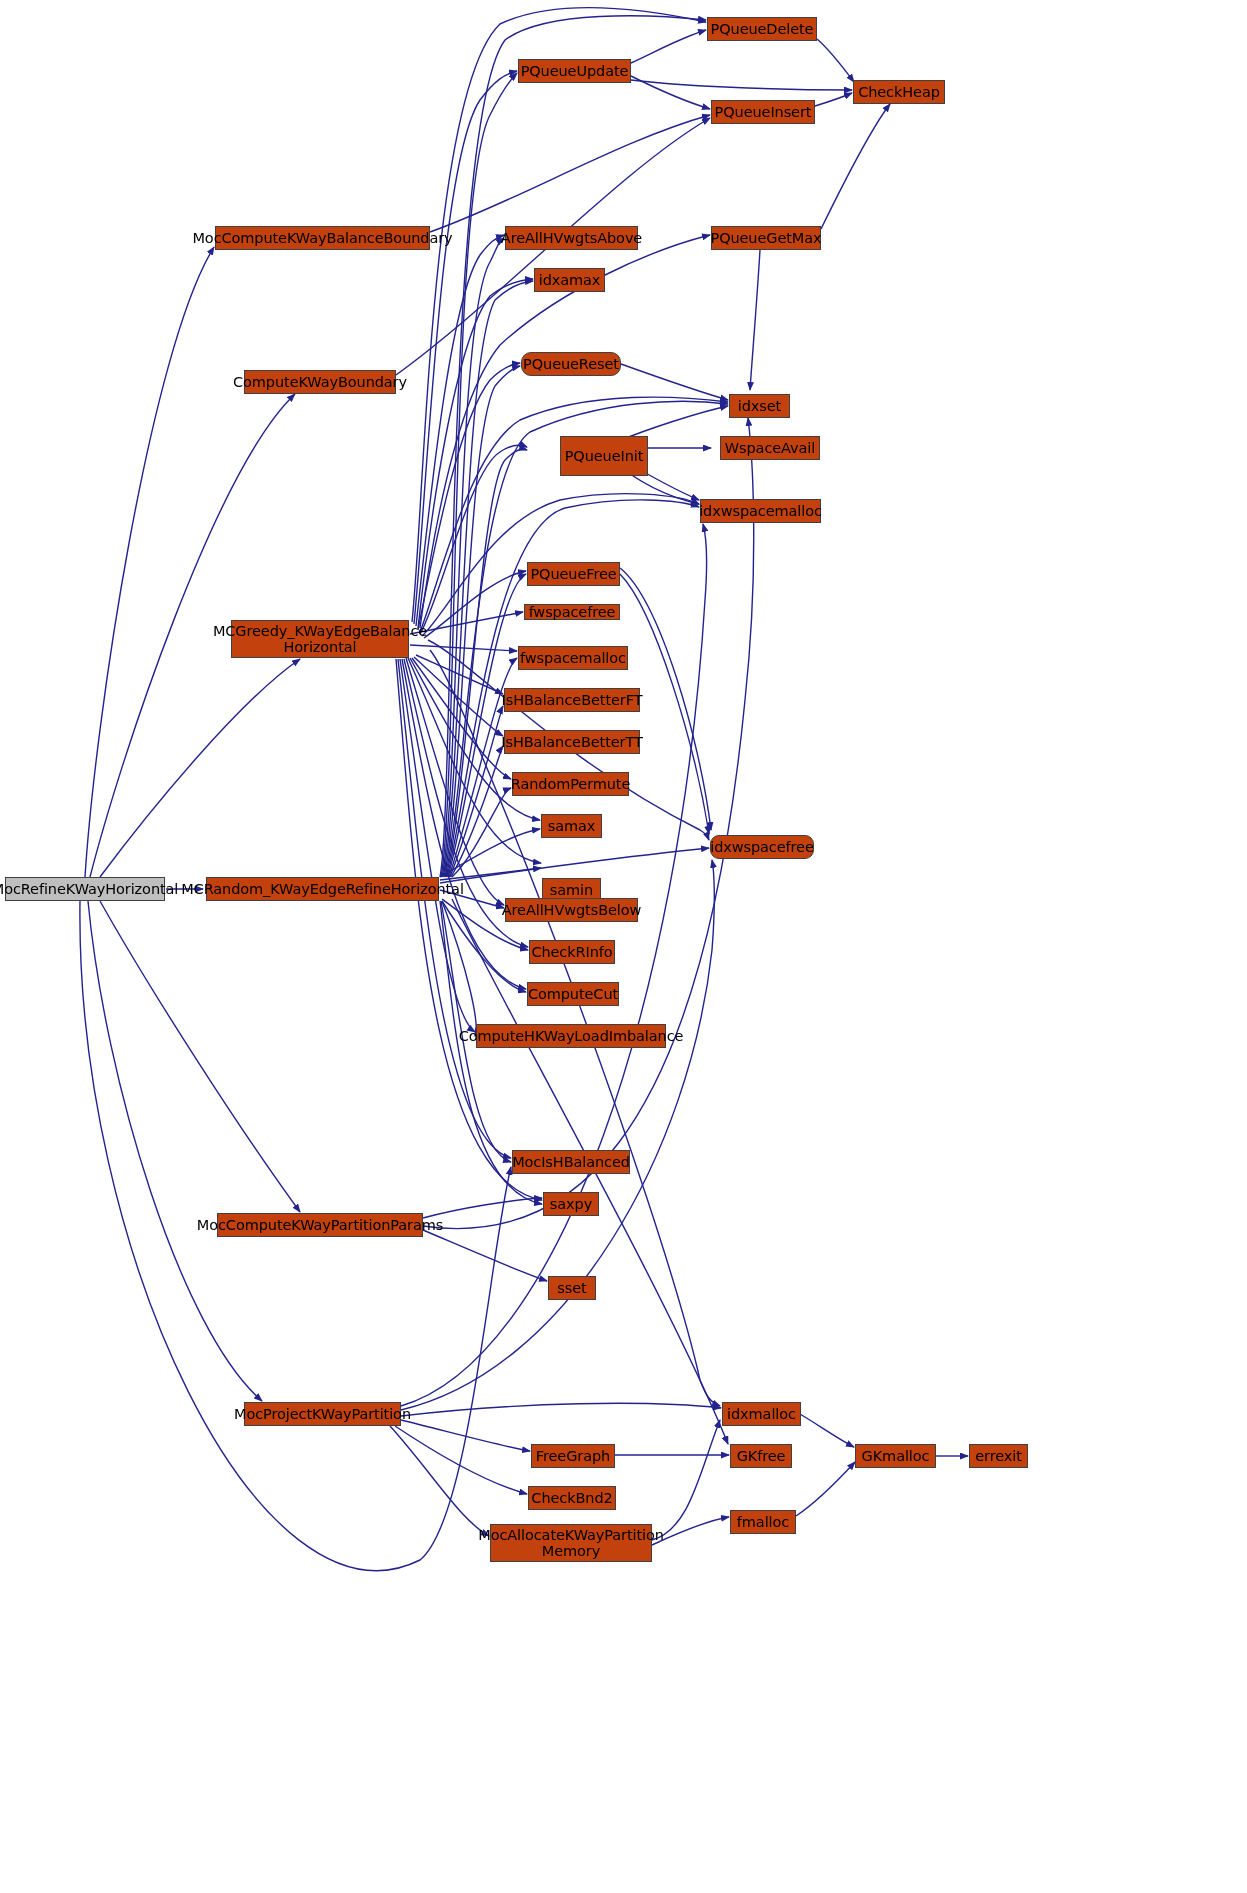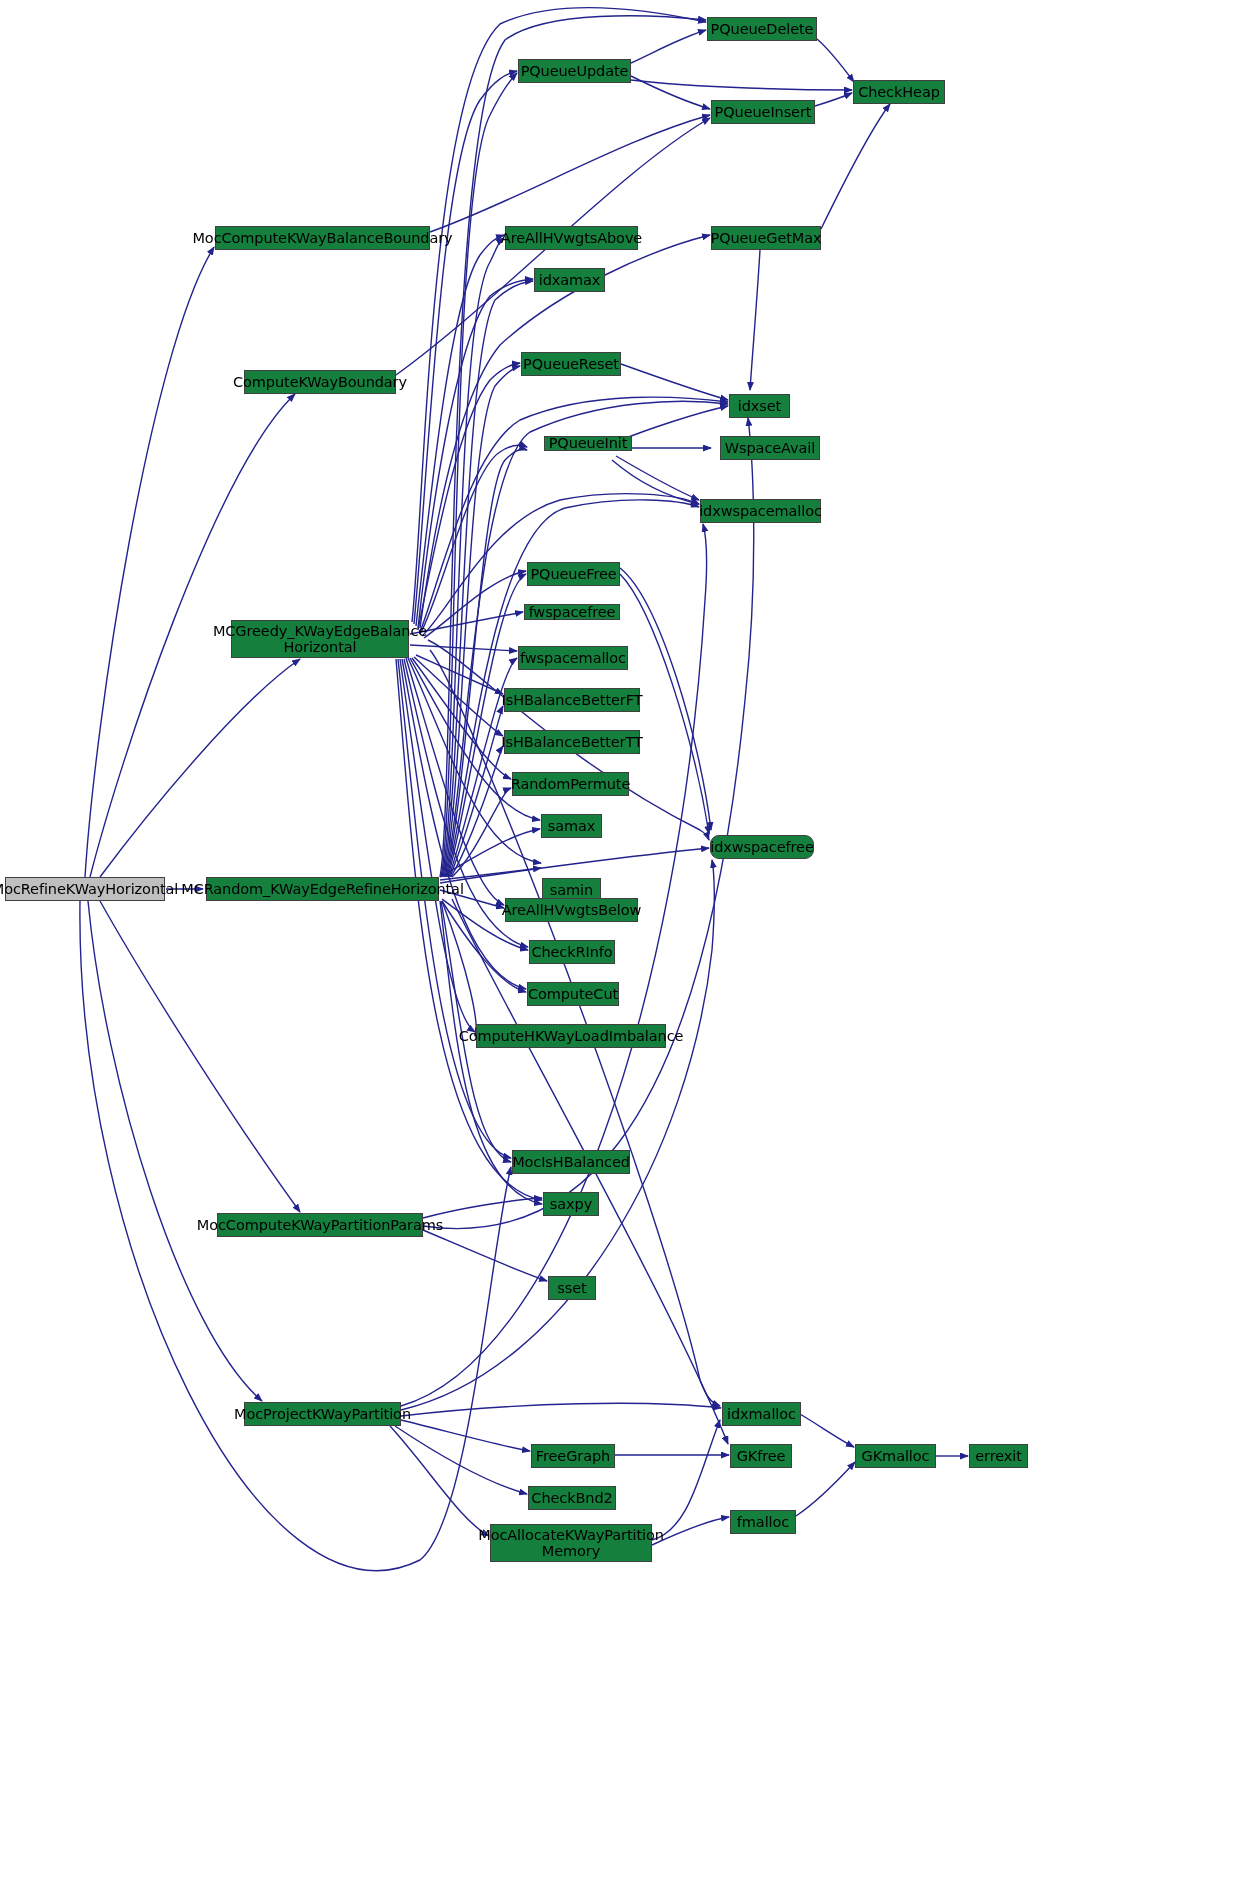"PQueueDelete" .node { background: #15803d -> #c2410c }
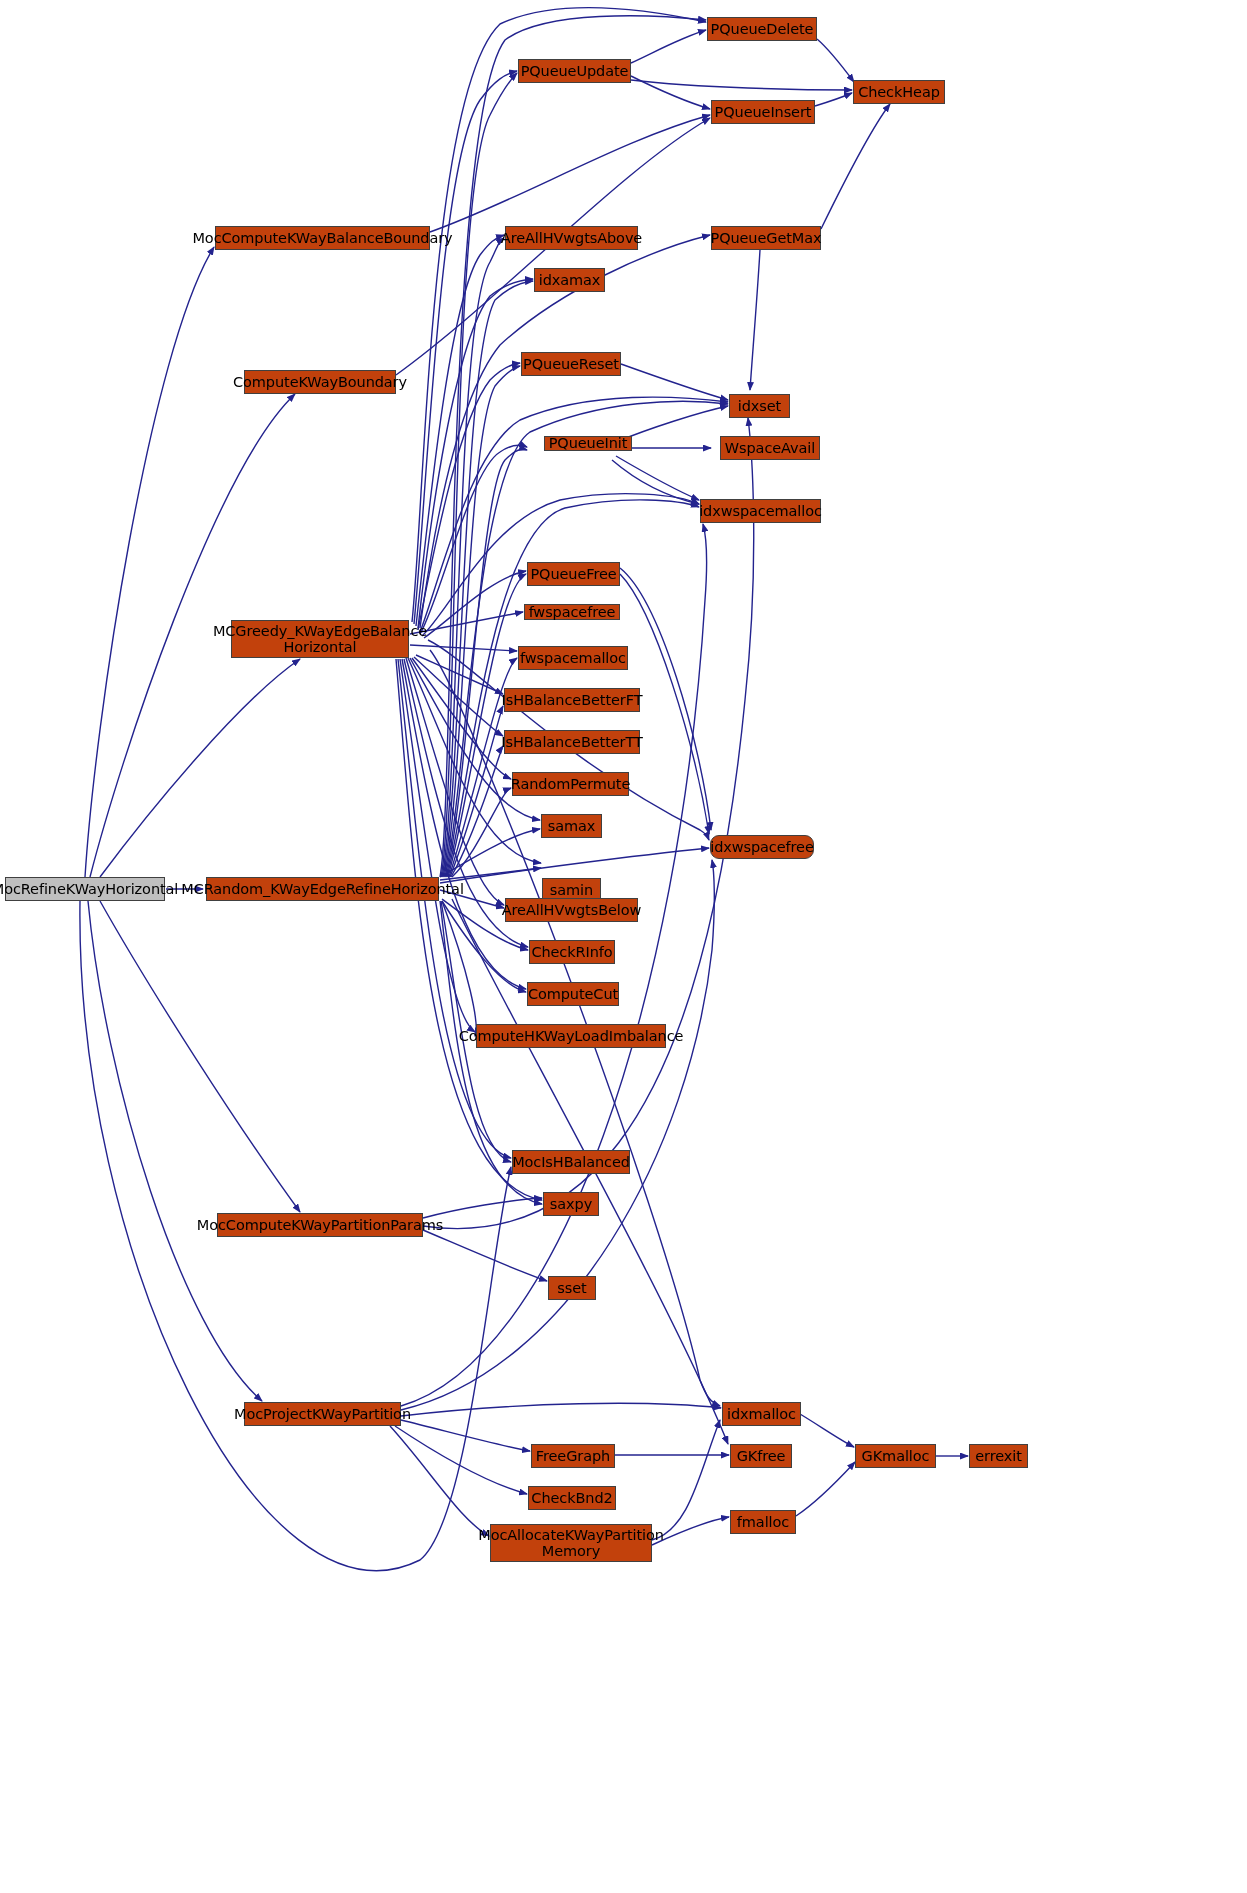"PQueueReset" div.node { border-radius: none -> 10px }
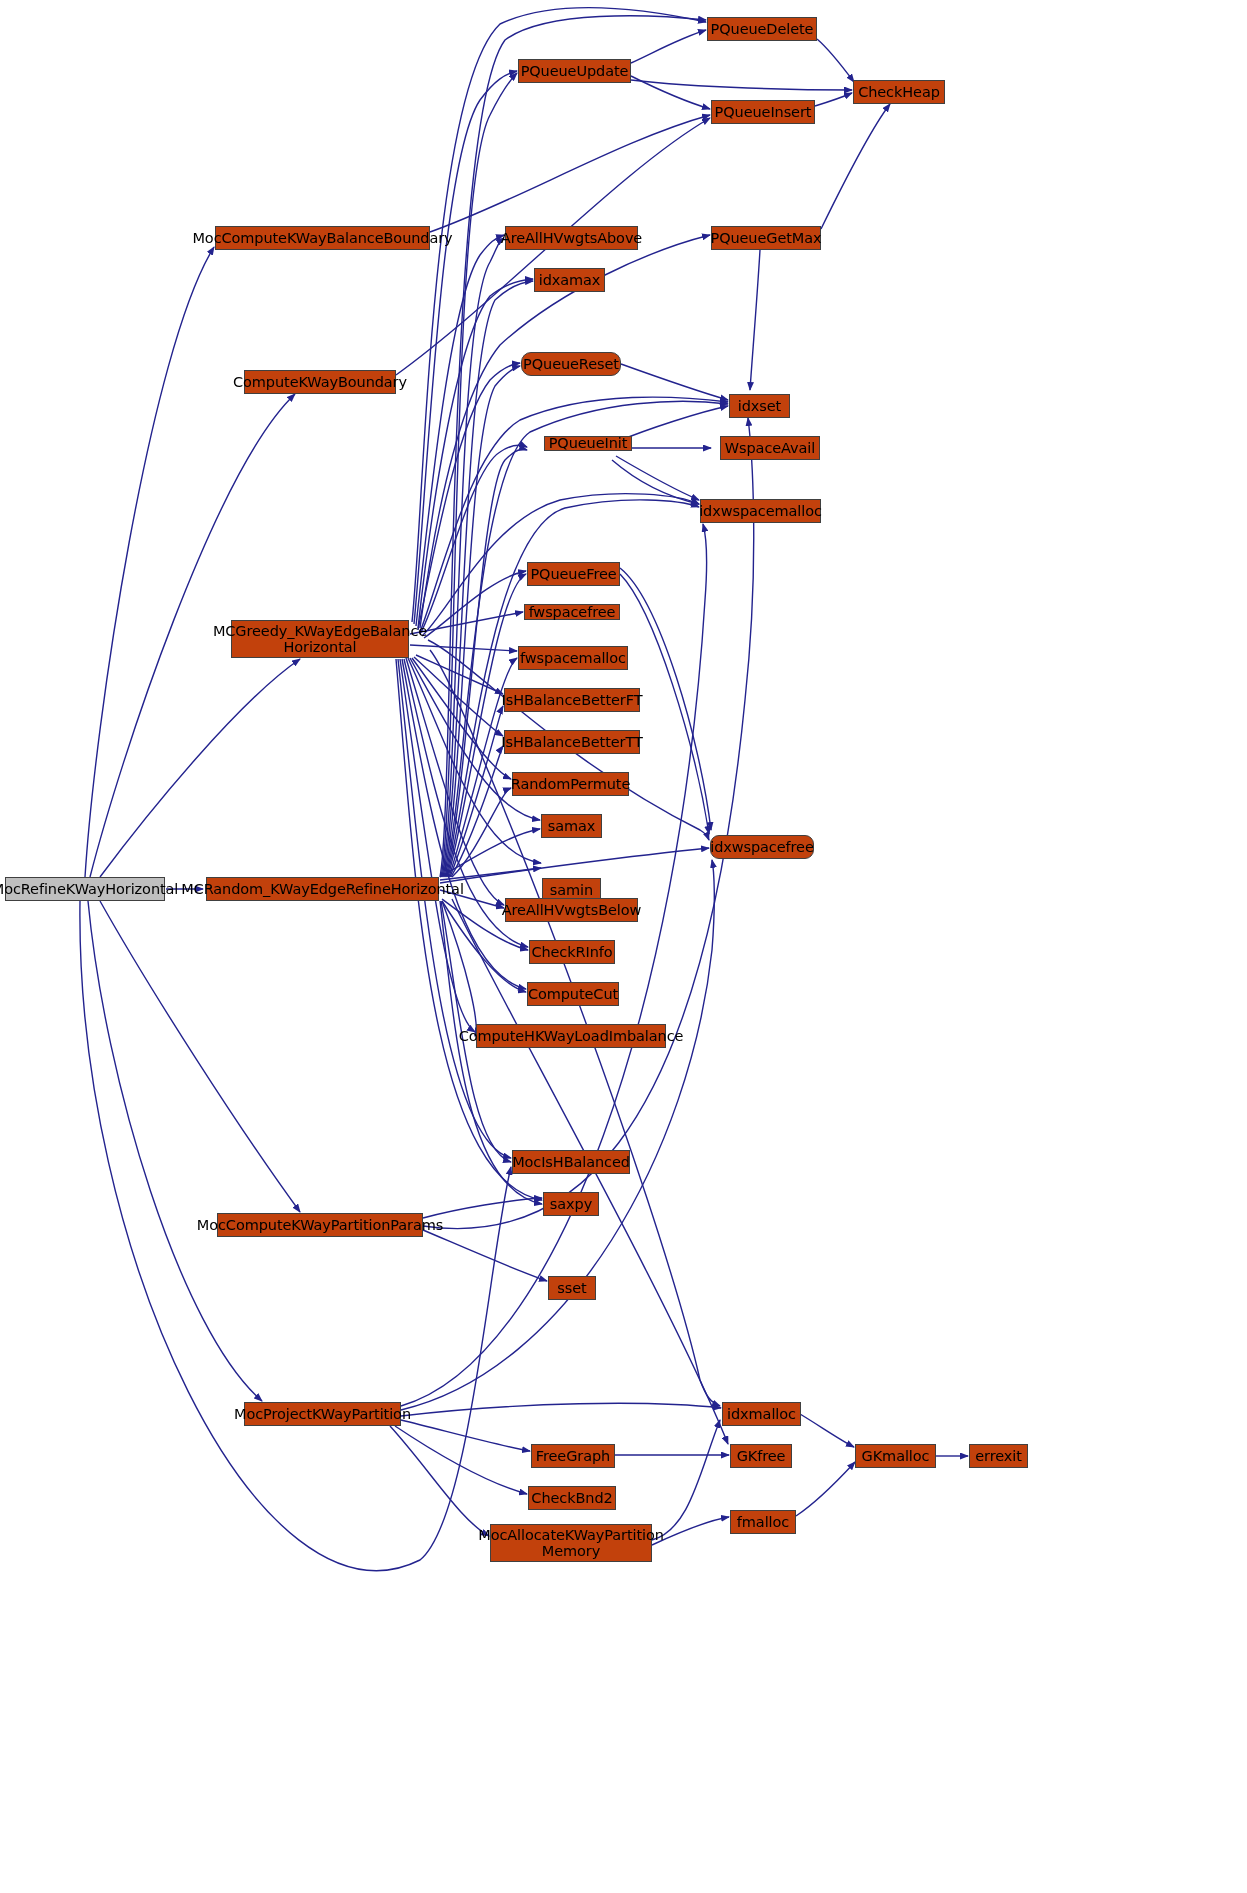"PQueueInit" div.node { height: 15px -> 40px; left: 544px -> 560px }
